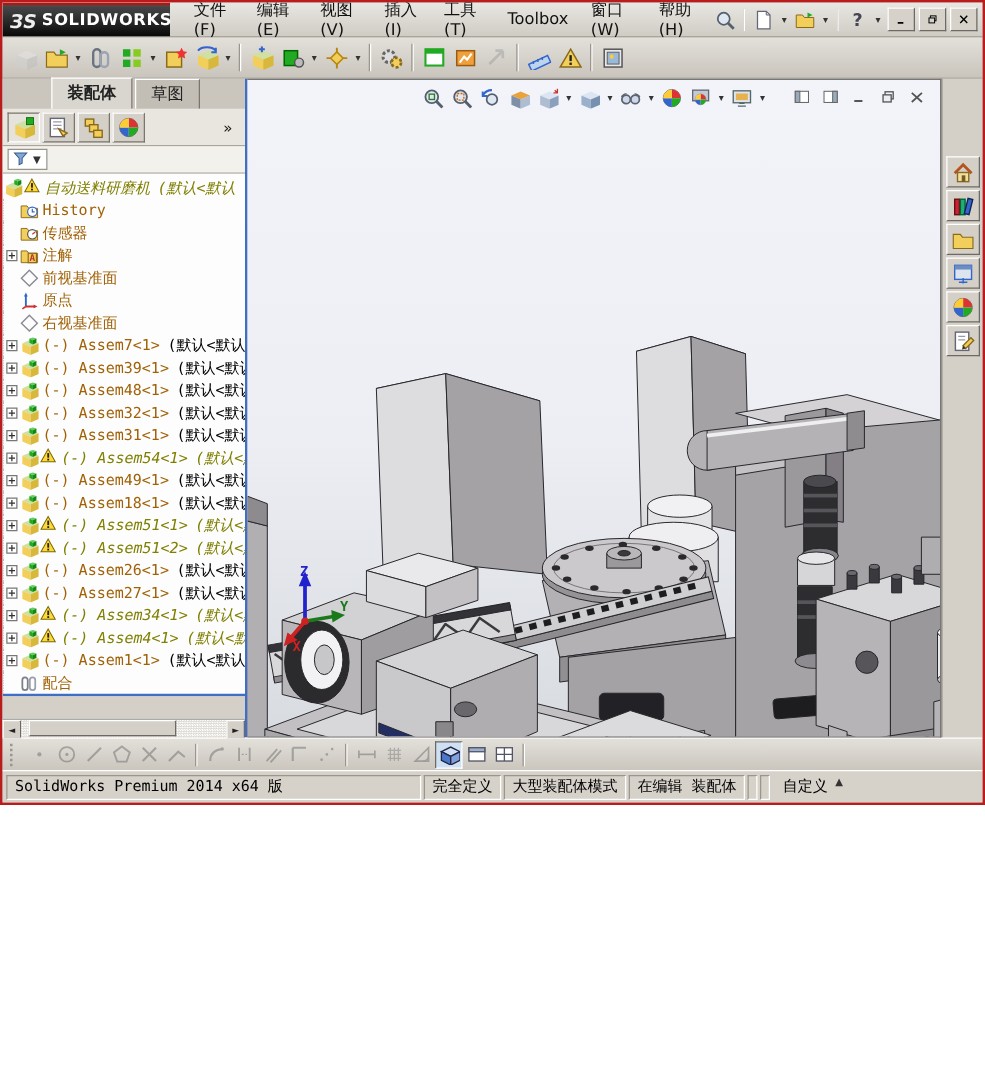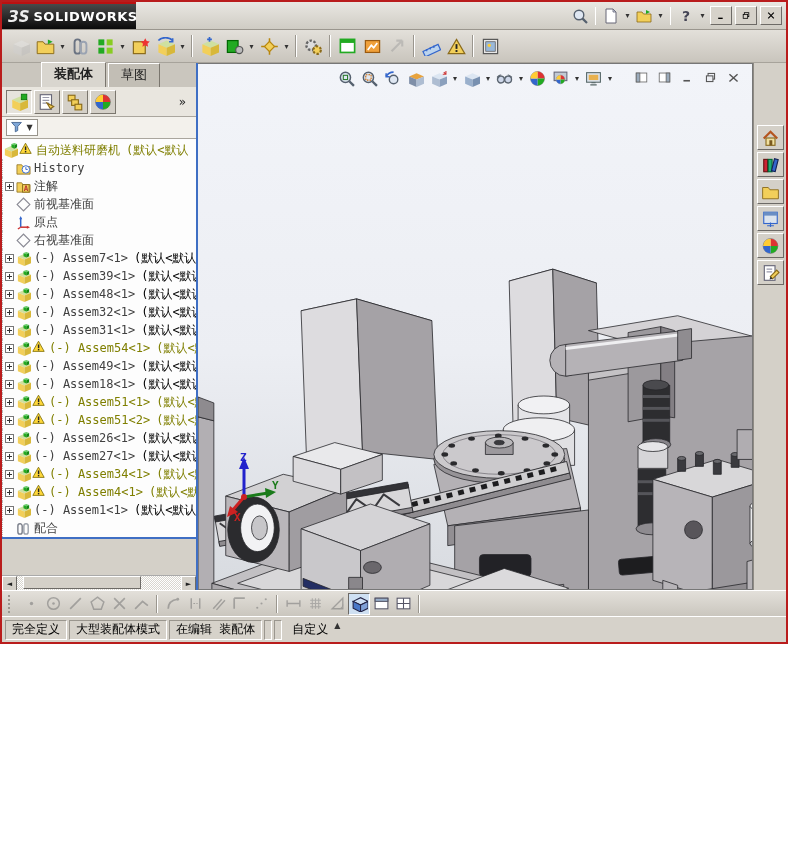"文件(F)" div.menus { html: none -> <div> <span>文件(F)</span> <span>编辑(E)</span> <span>视图(V)</span> <span>插入(I)</span> <span>工具(T)</span> <span>Toolbox</span> <span>窗口(W)</span> <span>帮助(H)</span> </div> }
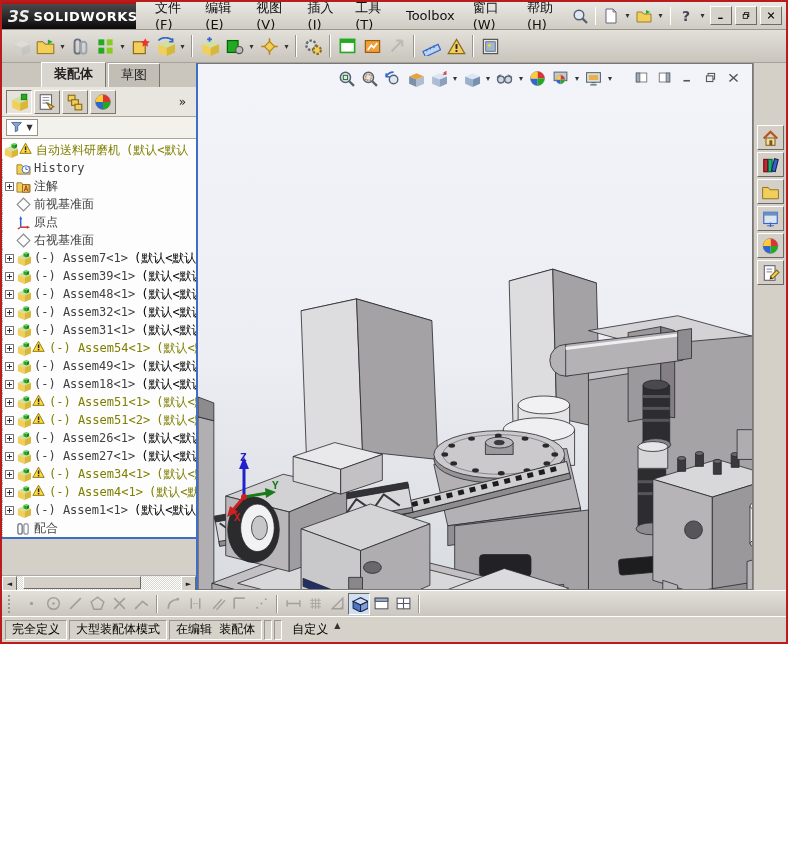"自动送料研磨机" .trow.warn .tlabel, .trow.warn .tsuffix { font-style: none -> italic }
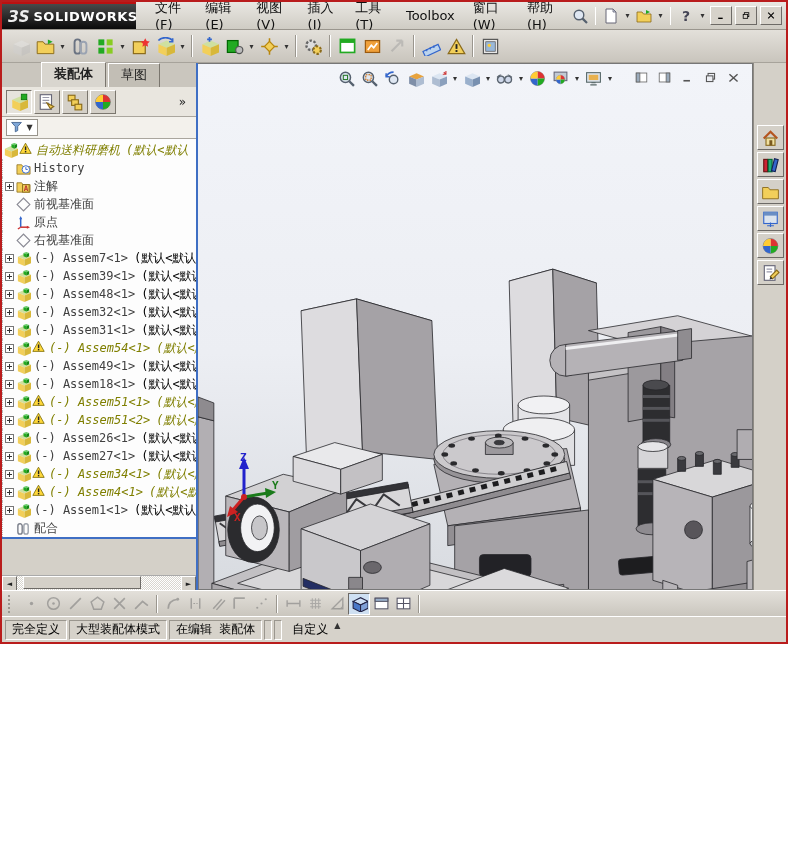"History" .tlabel { color: #404040 -> #a16207 }
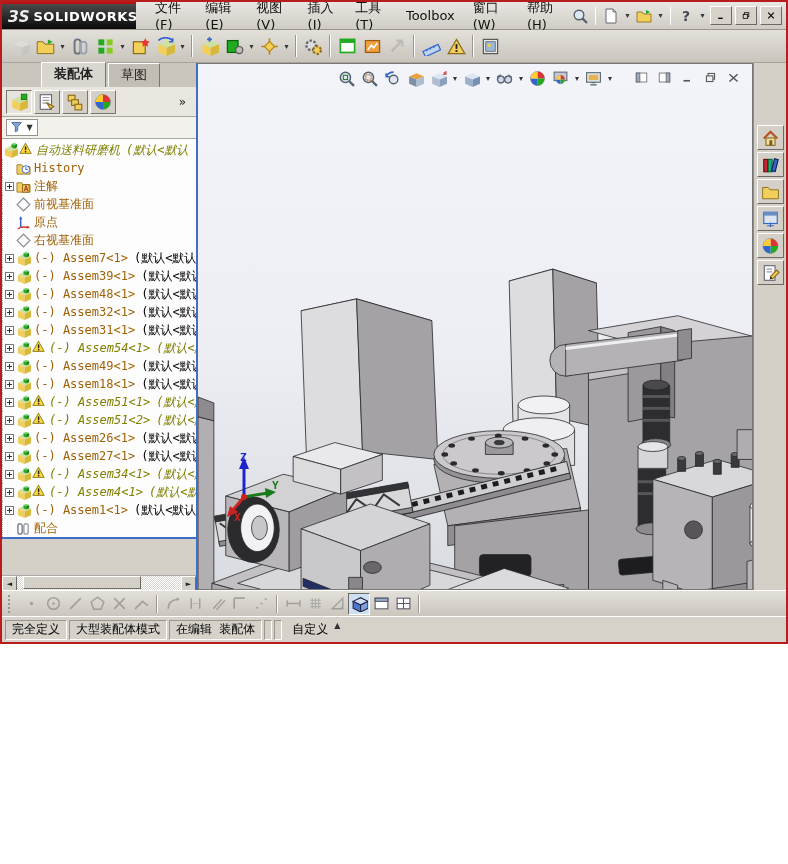"传感器" div.trow { html: none -> <div> <span></span> <span> <svg> <path></path> <circle></circle> <path></path> </svg> </span> <span>传感器</span> </div> }
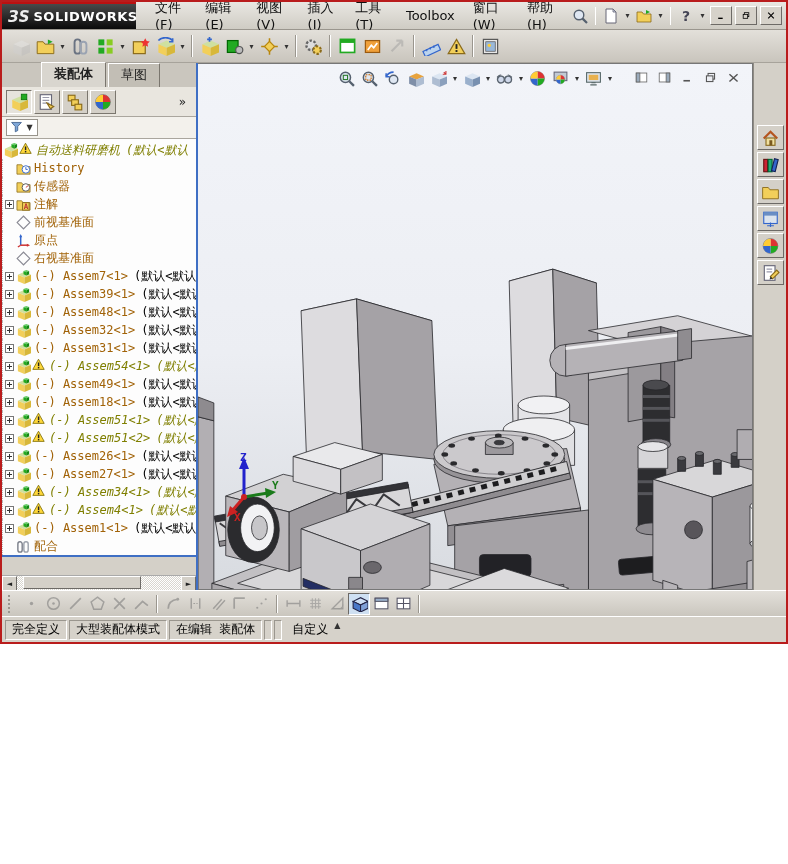"SolidWorks Premium 2014 x64 版" span.seg { html: none -> <span>SolidWorks Premium 2014 x64 版</span> }
